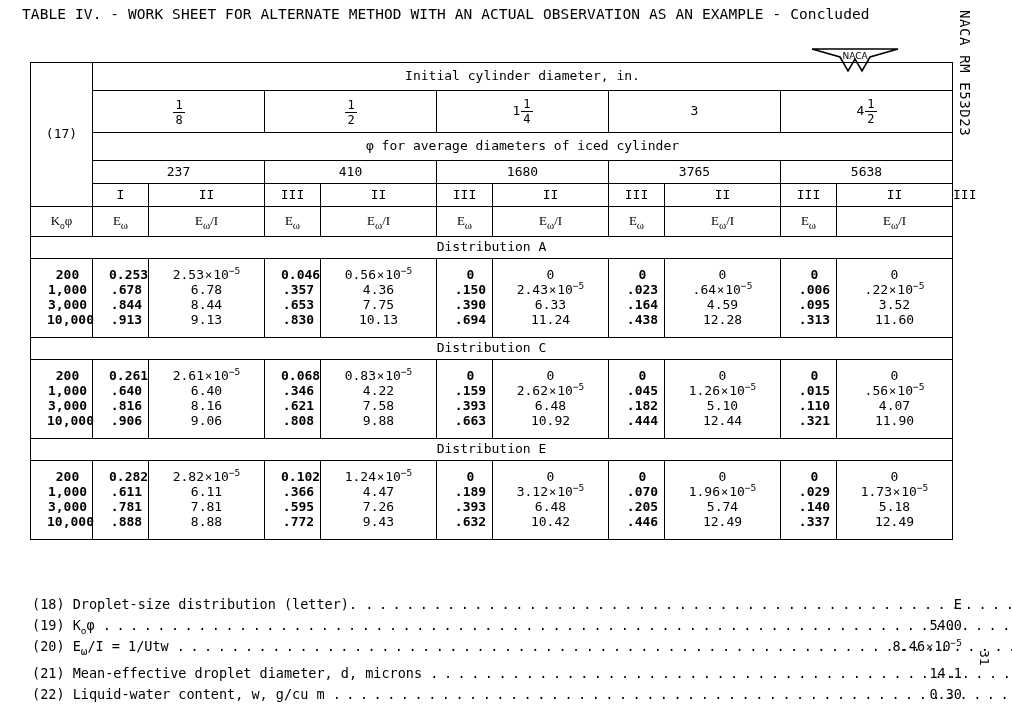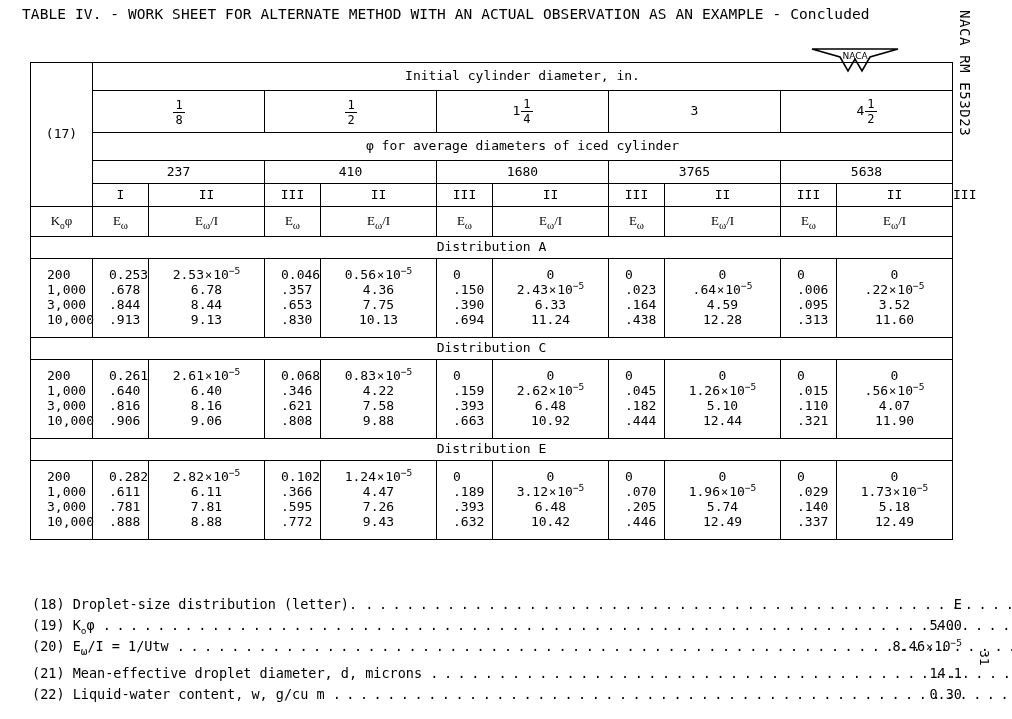"200" td.dcell.r { font-weight: none -> bold; text-align: left -> center }
